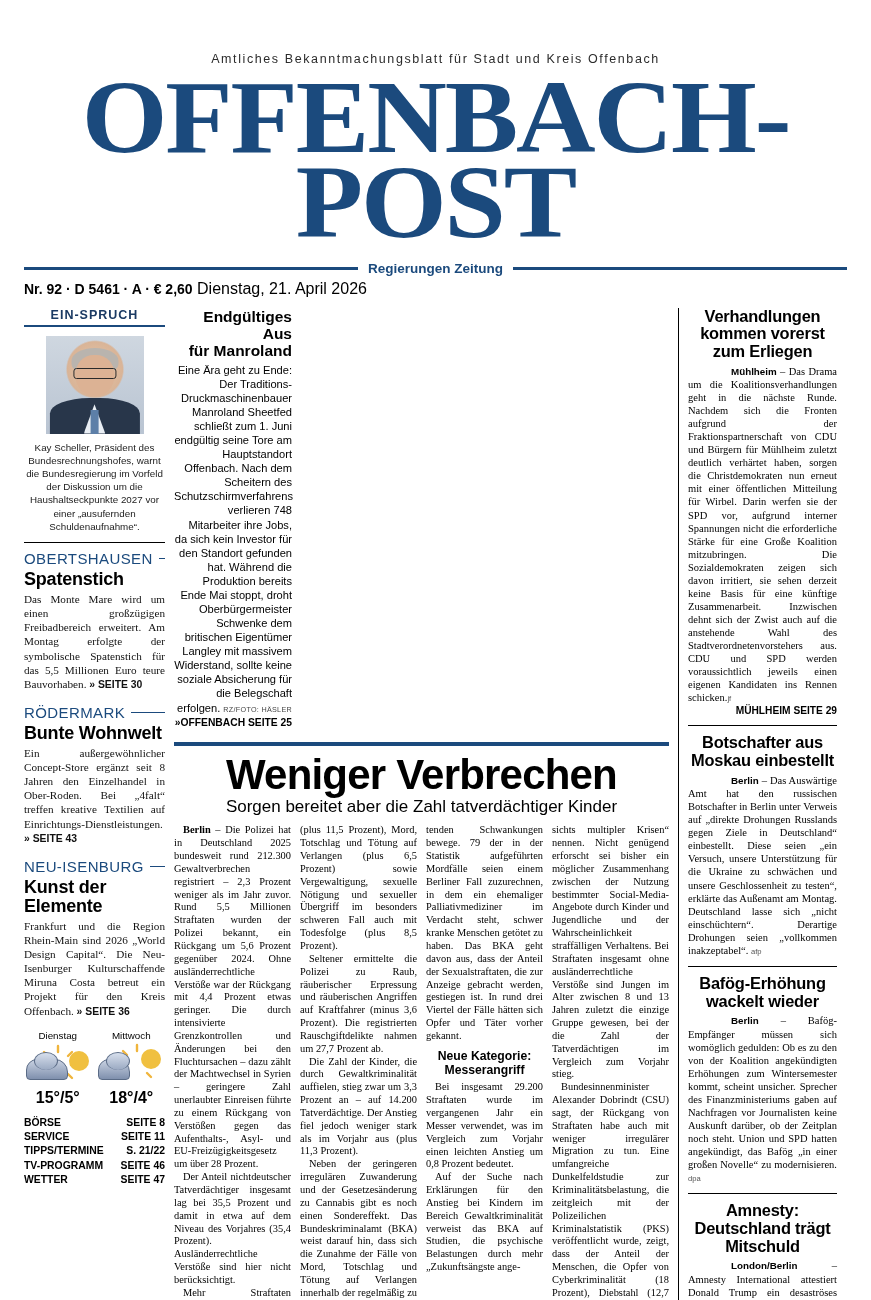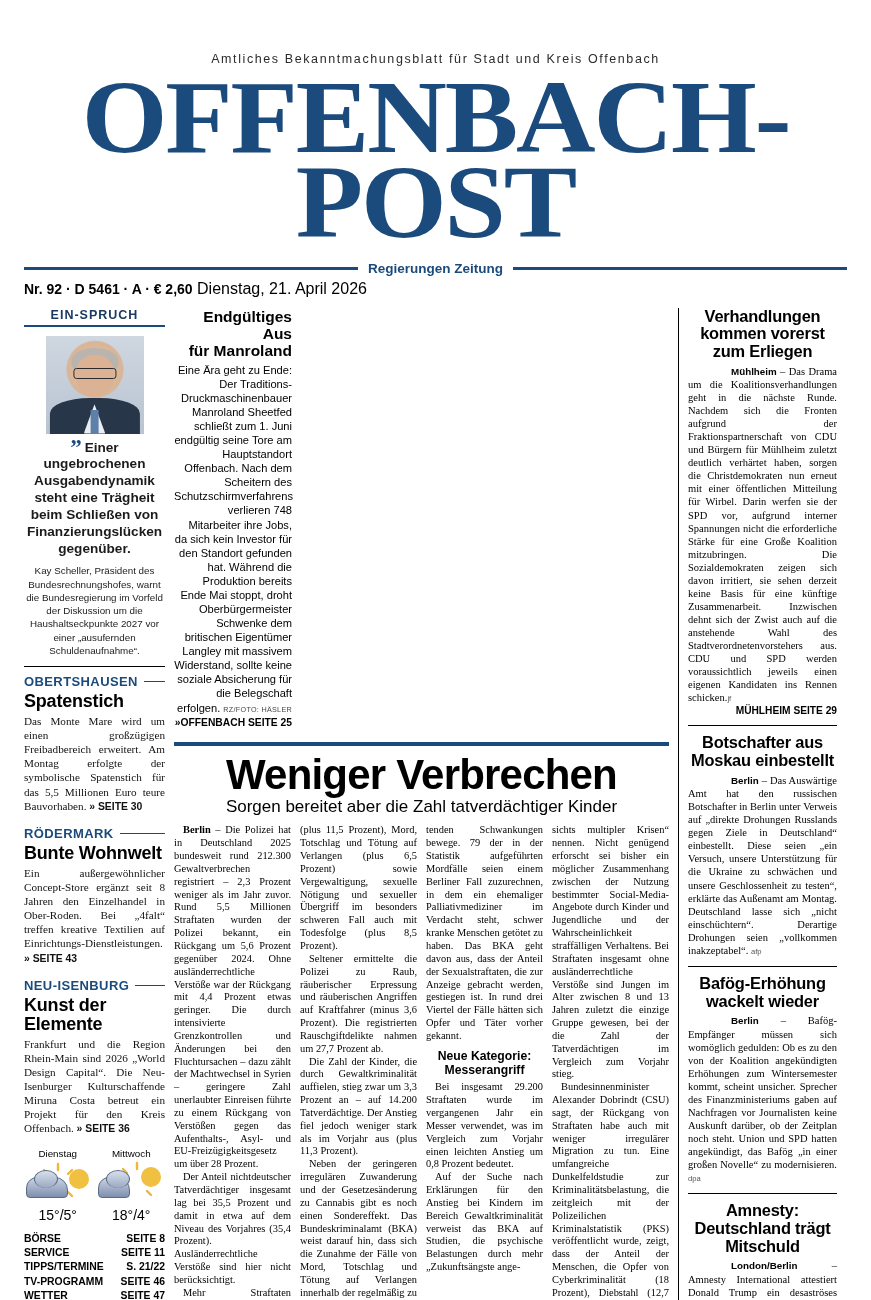"” Einer ungebrochenen Ausgabendynamik" div.quote-block { html: <div> <span>”</span> <span>Einer ungebrochenen Ausgabendynamik steht eine Trägheit beim Schließen von Finanzierungslücken gegenüber.</span> </div> -> none }
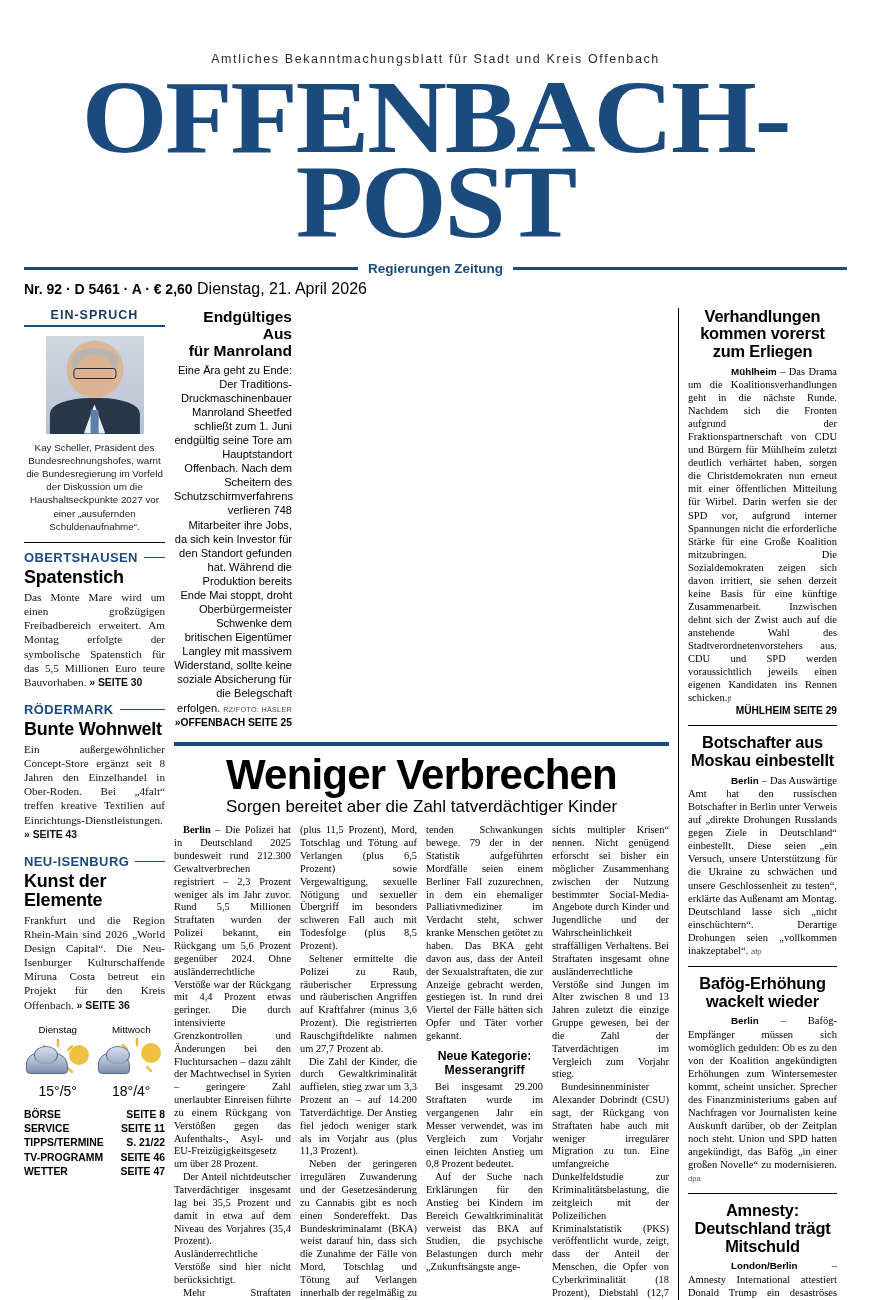"OBERTSHAUSEN" .section-head .label { font-size: 13px -> 15px; font-weight: bold -> normal }
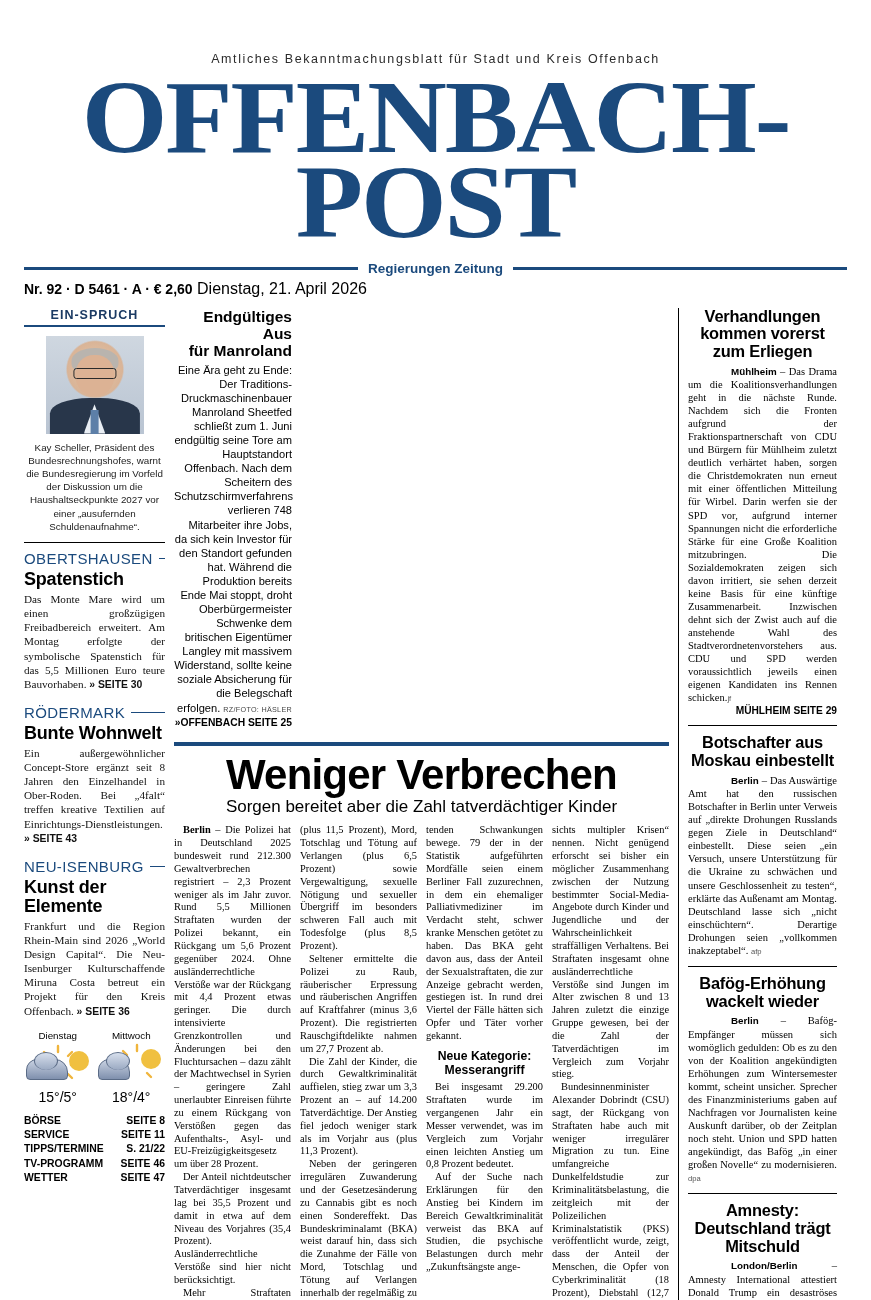"15°/5°" .wx .temp { font-size: 14px -> 16px; font-weight: normal -> bold }
